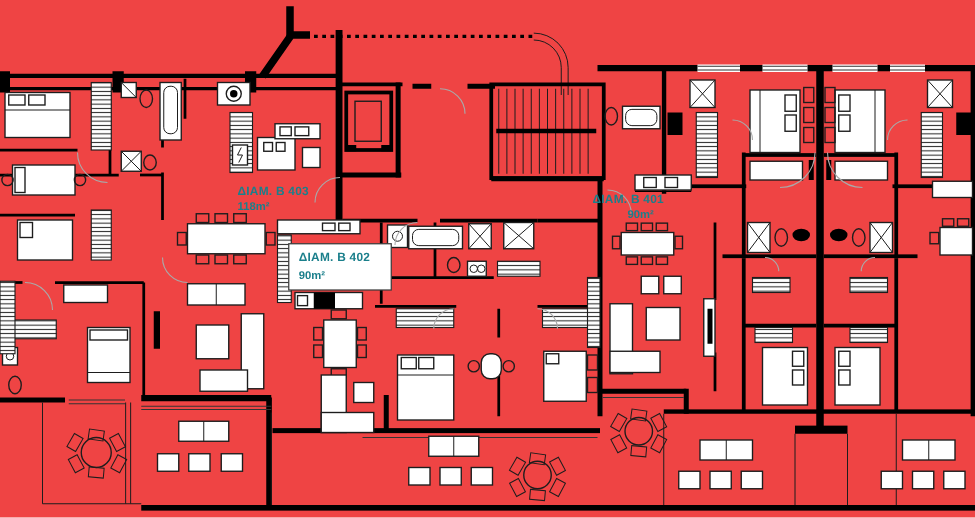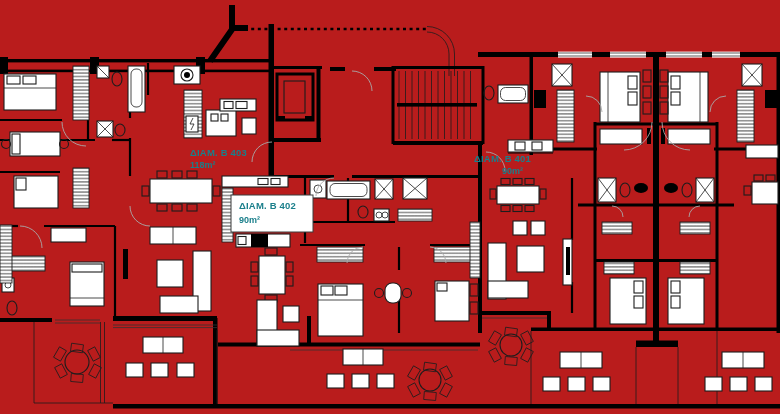"ΔΙΑΜ. Β 403" .stage { background: #b91c1c -> #ef4444 }
